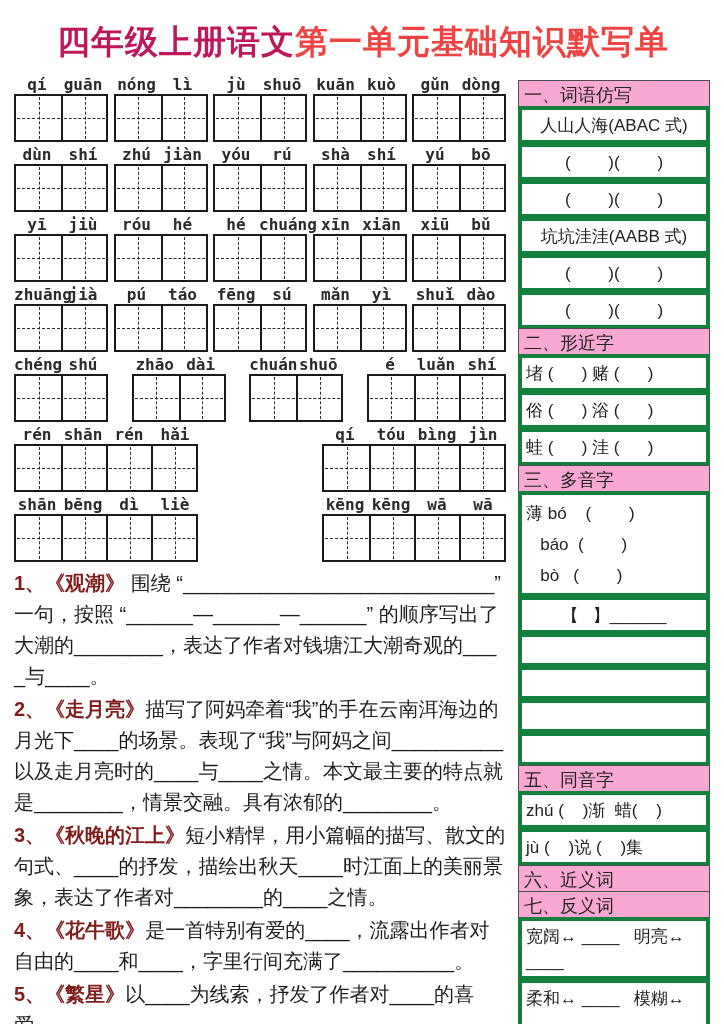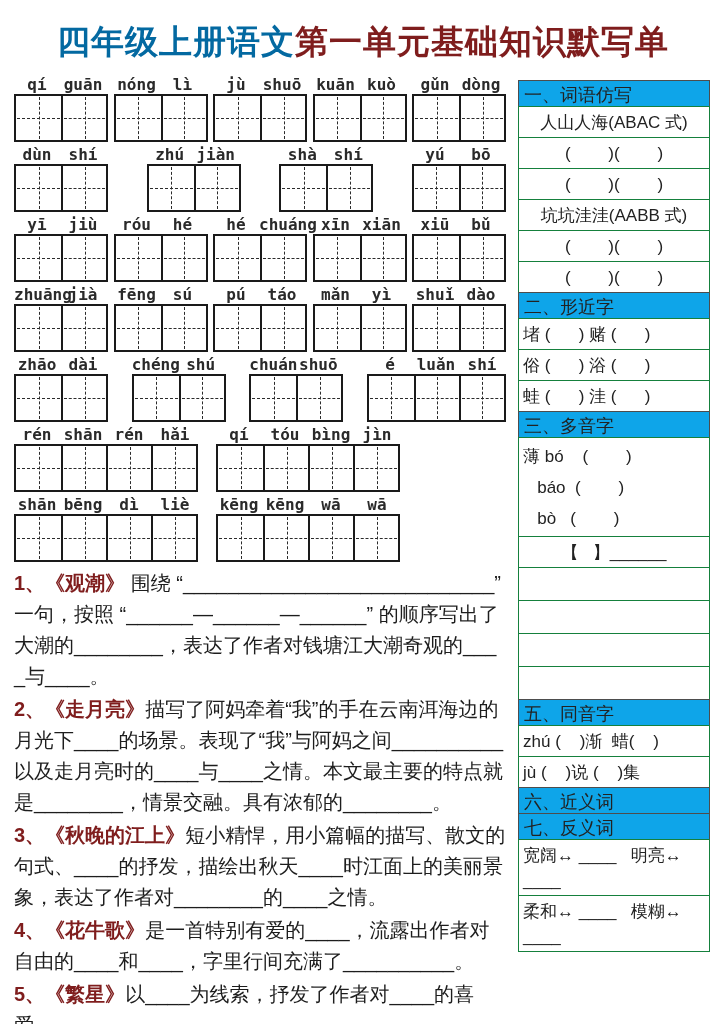"四年级上册语文" .title .t-black { color: #0369a1 -> #be185d }
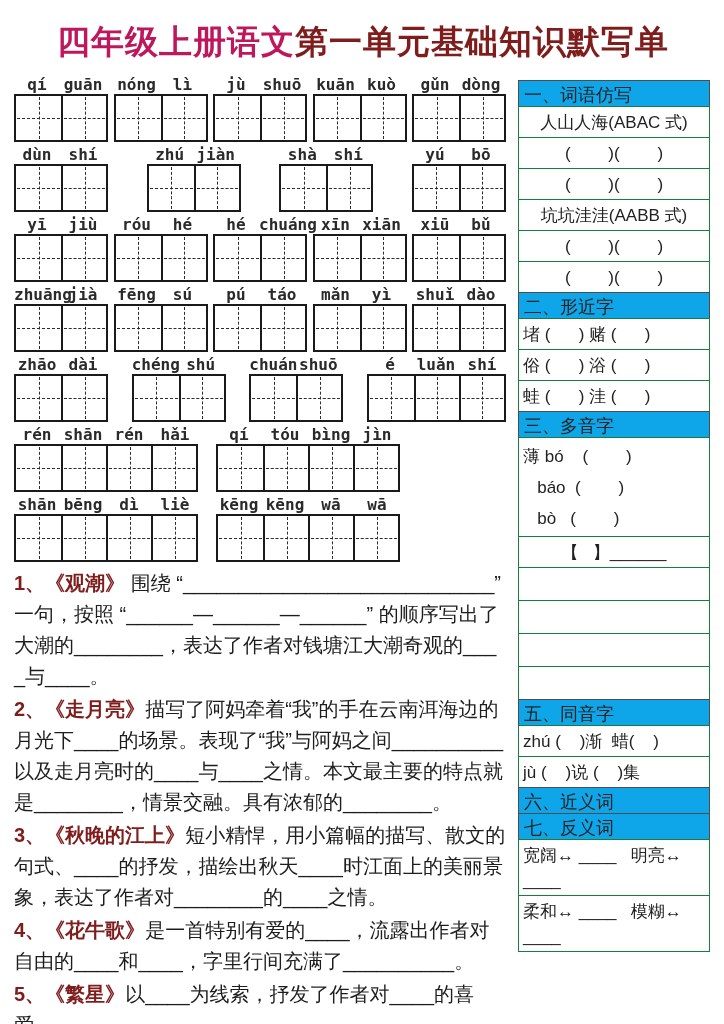"第一单元基础知识默写单" .title .t-red { color: #7f1d1d -> #ef4444 }
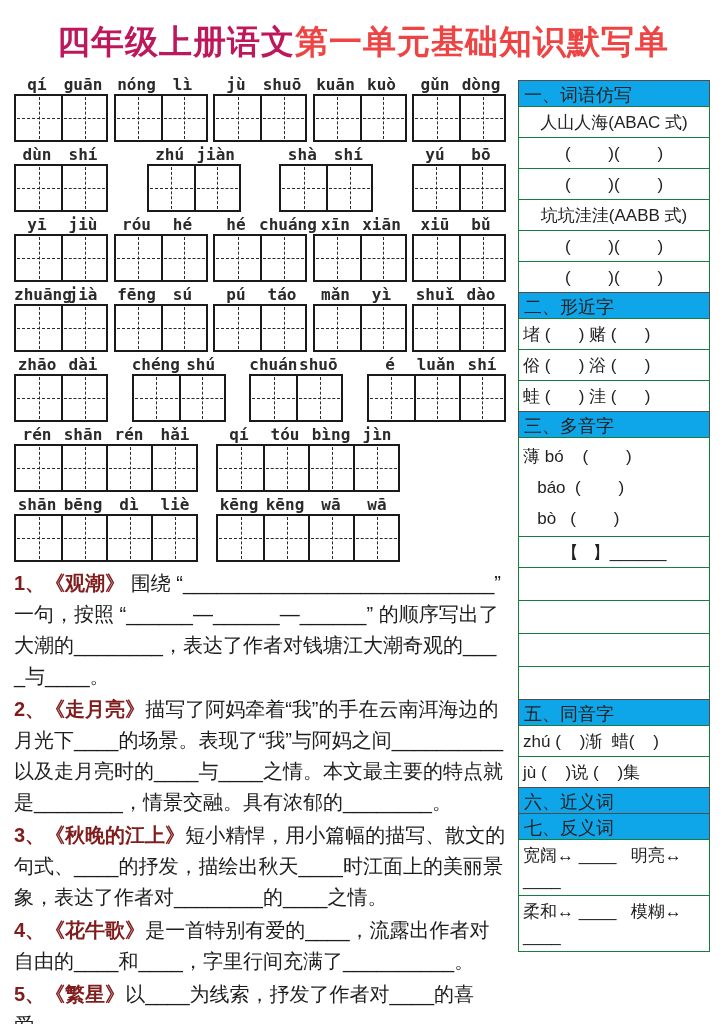"一、词语仿写" .sb-header { background: #0ea5e9 -> #f9a8d4 }
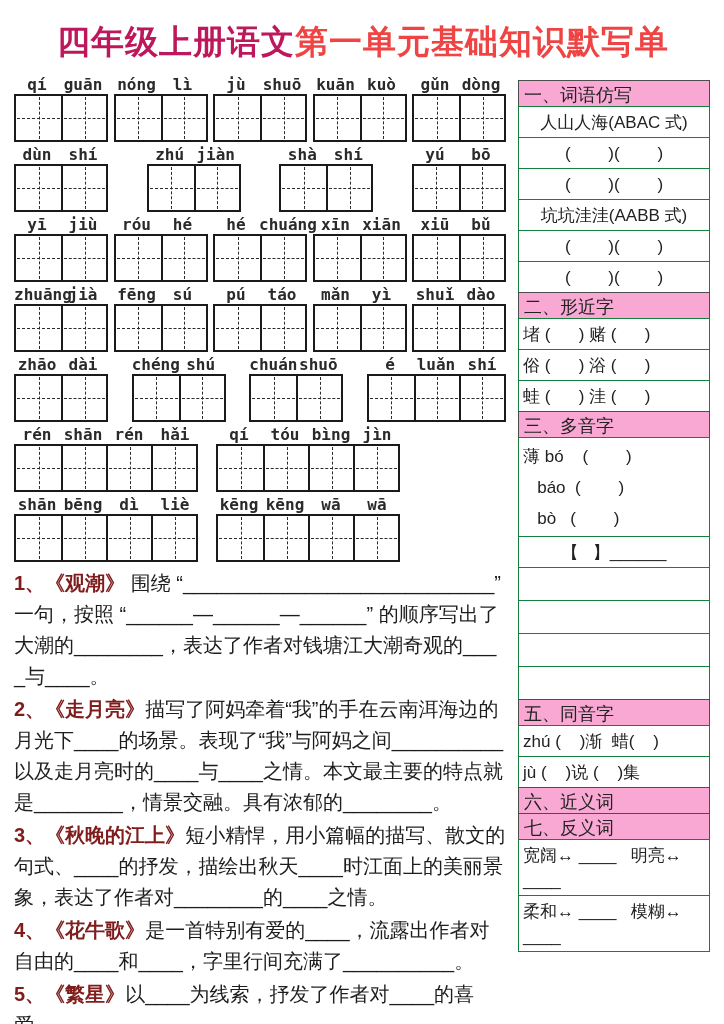"人山人海(ABAC 式)" .sb-row { border: 1px solid #15803d -> 4px solid #15803d }
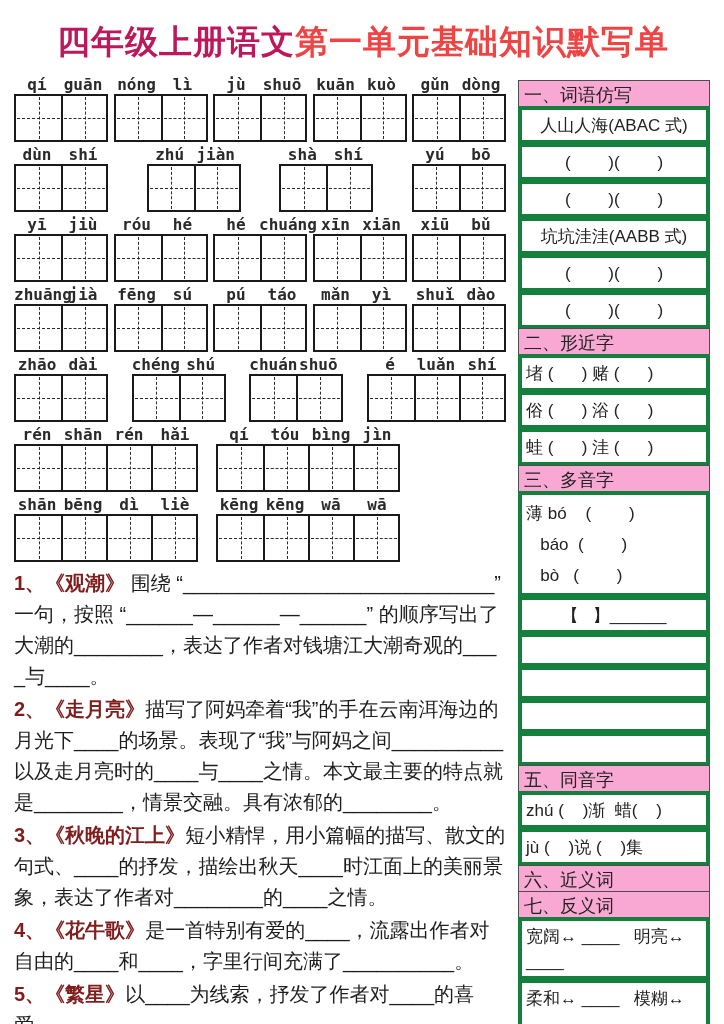"yóu" div.word-group { html: none -> <div> <div> <span>yóu</span> <span>rú</span> </div> <div> <div></div> <div></div> </div> </div> }
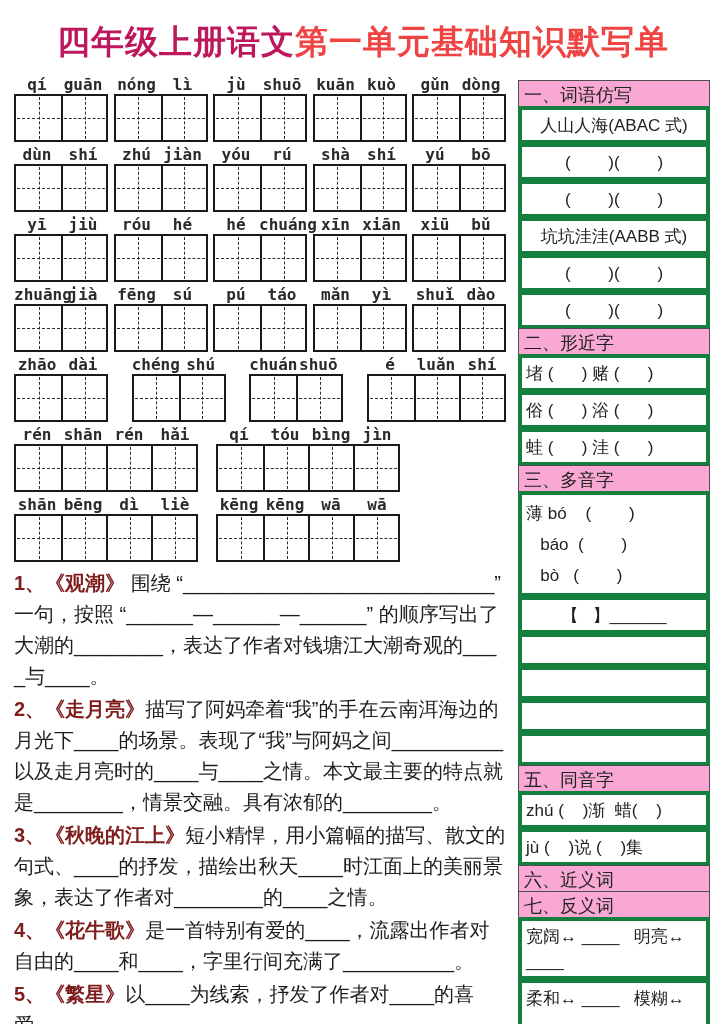"fēng" div.word-group { order: before "pú" -> after "pú" }
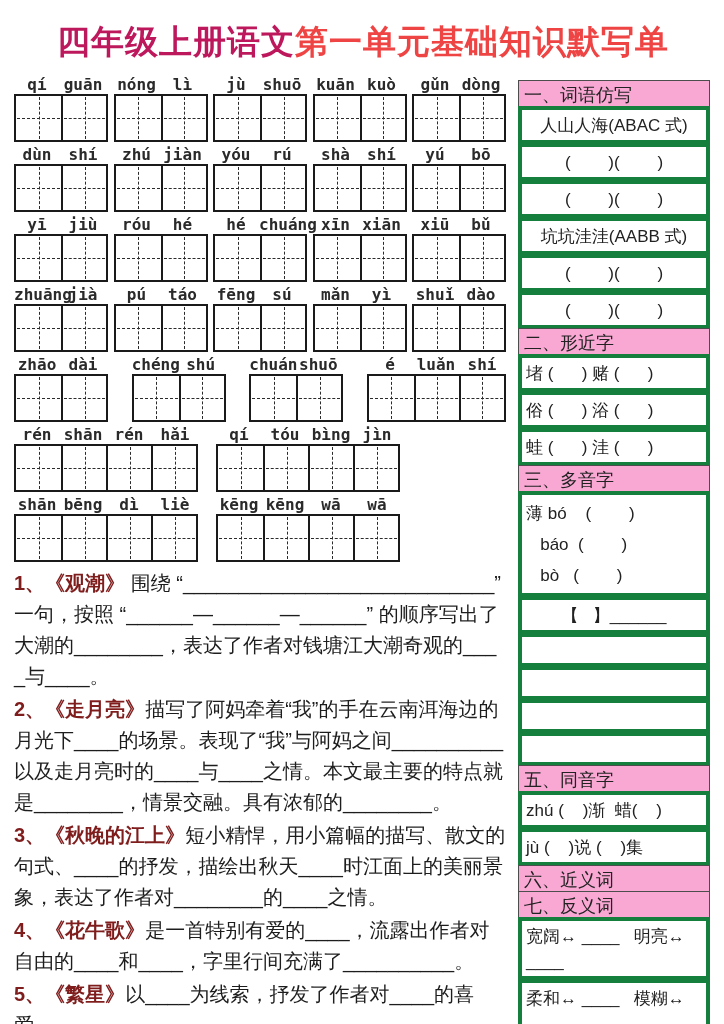"zhāo" div.word-group { order: before "chéng" -> after "chéng" }
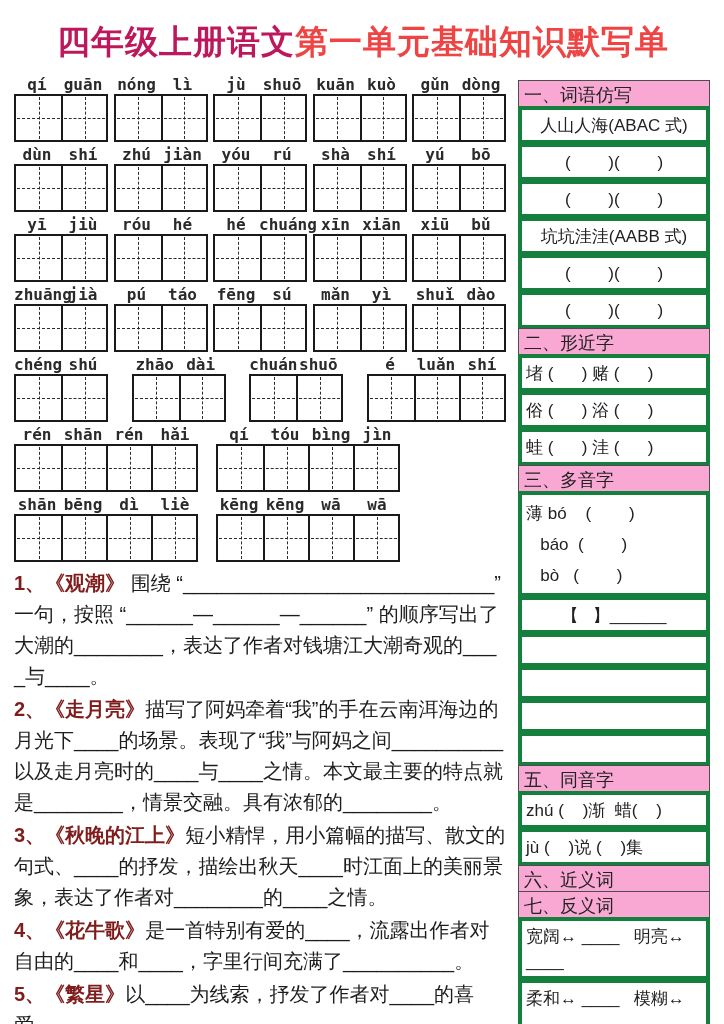"rén" .word-row.left-align { justify-content: flex-start -> space-between }
